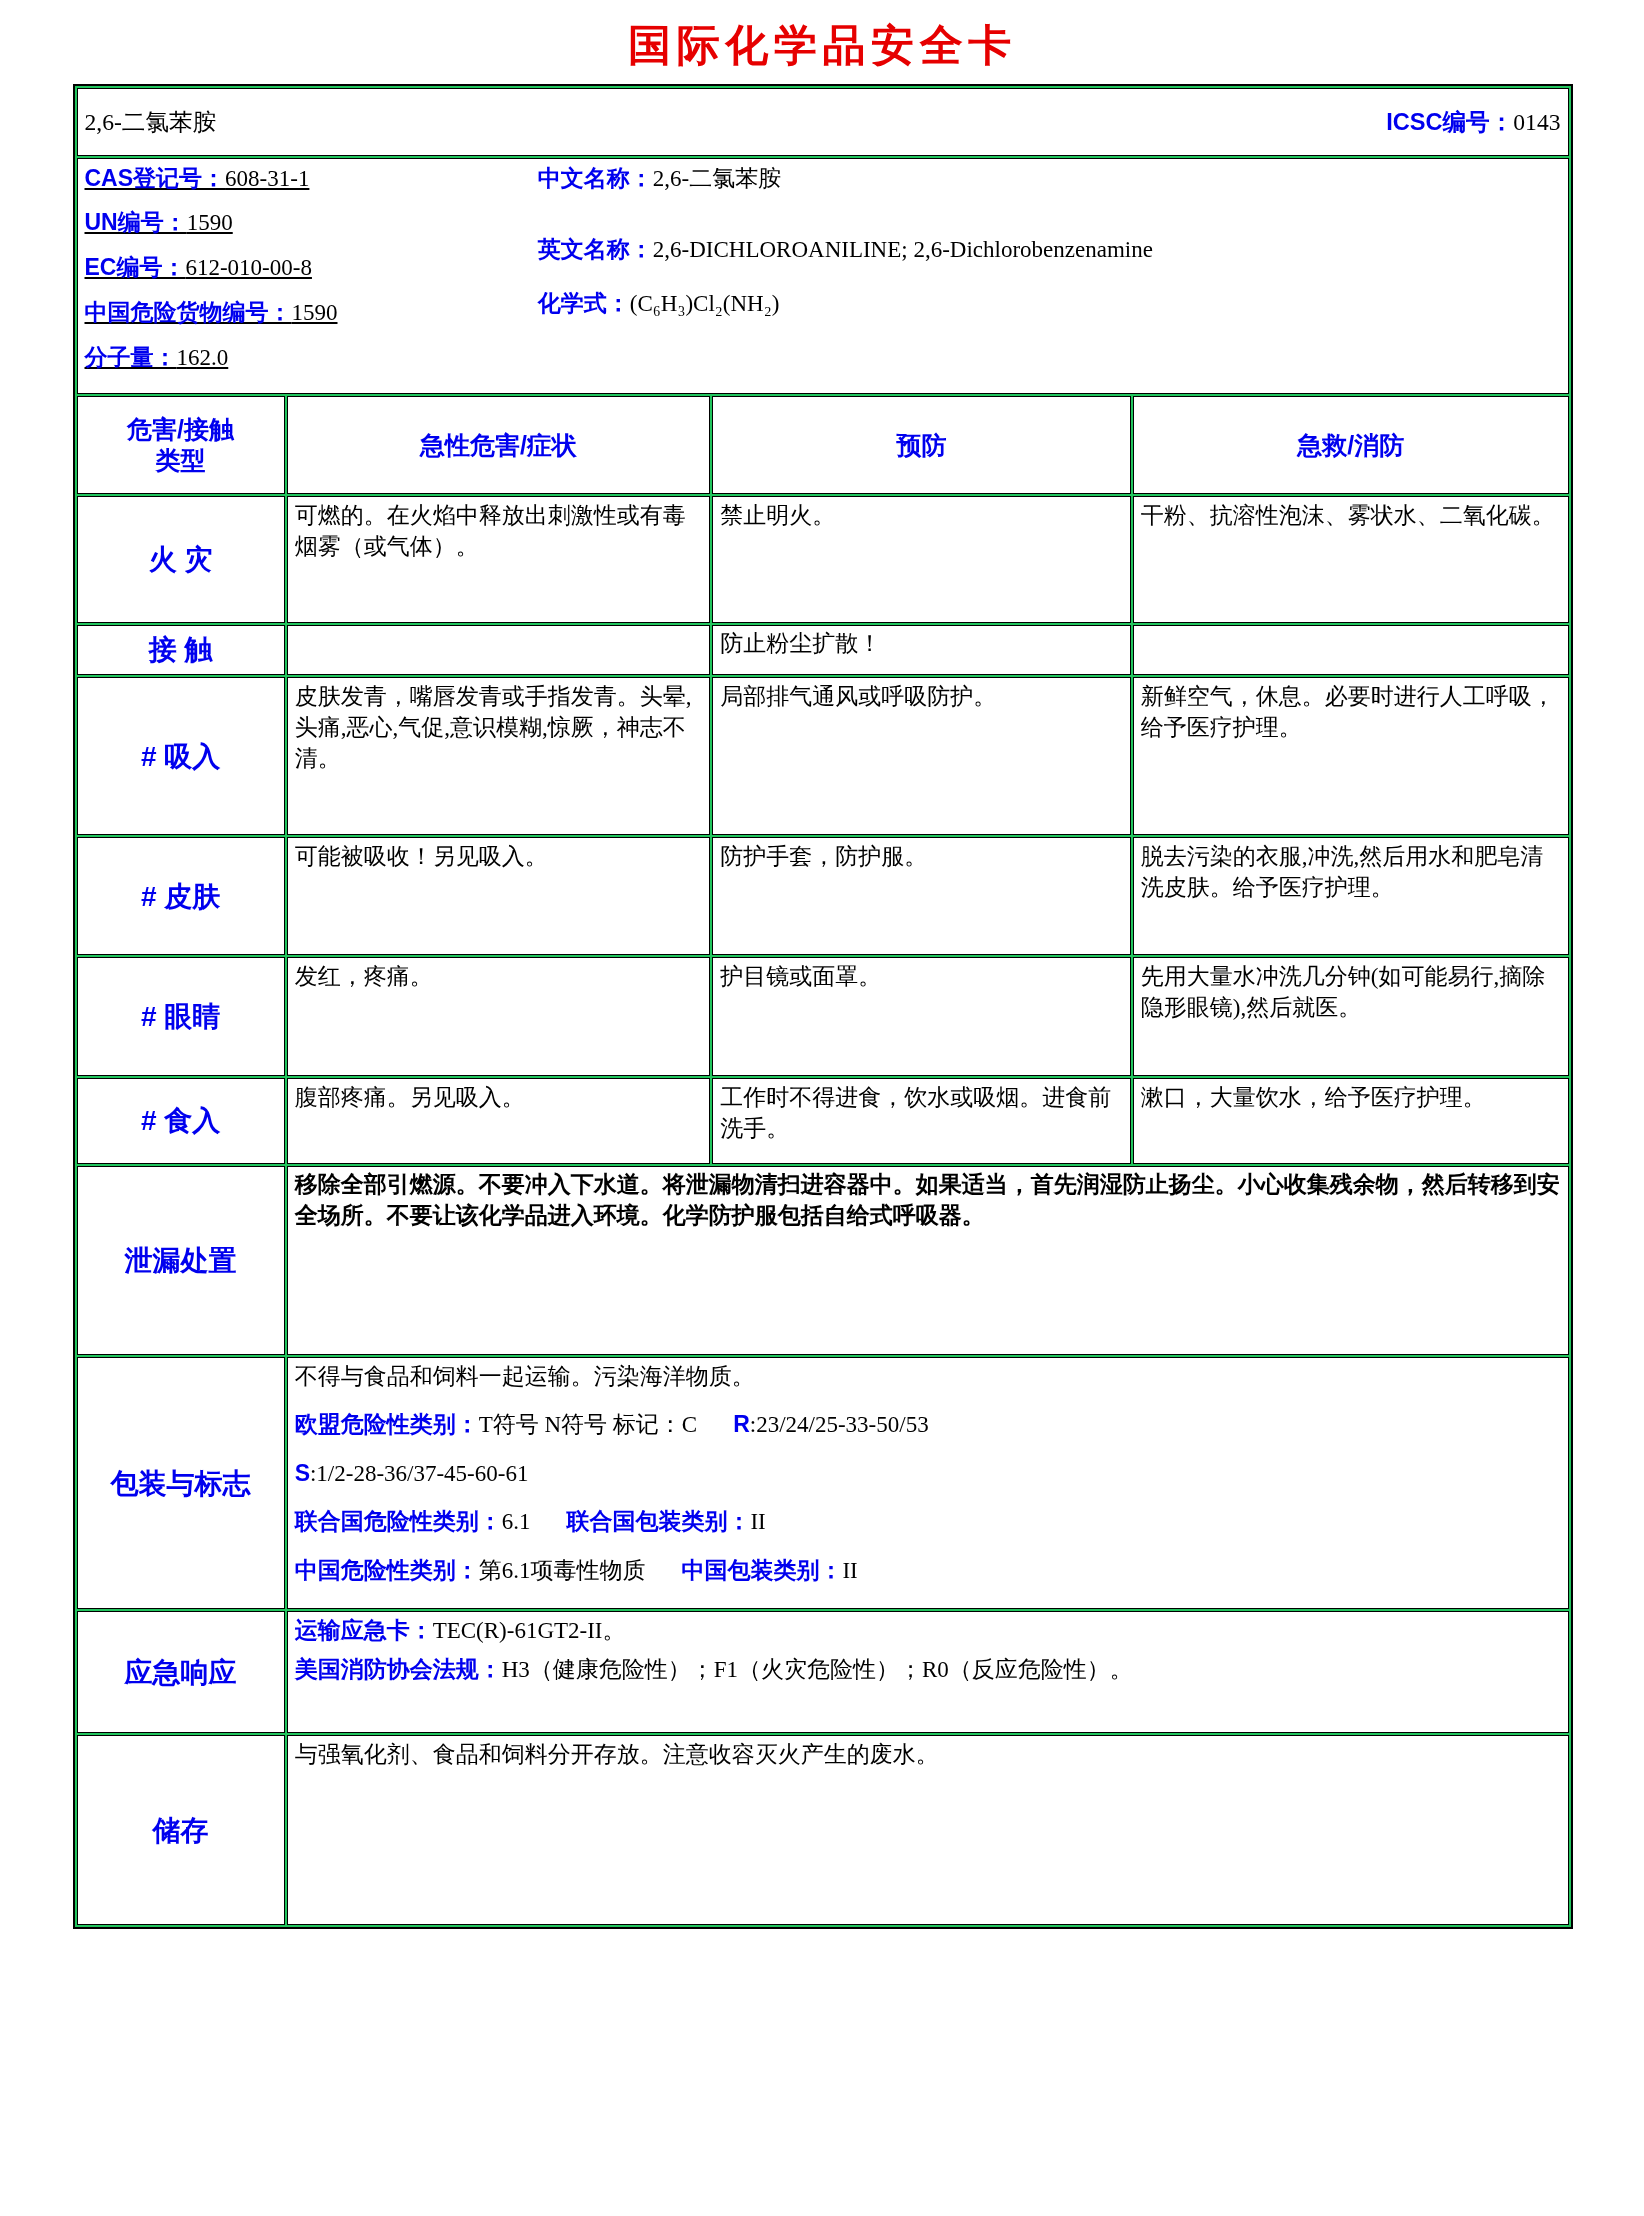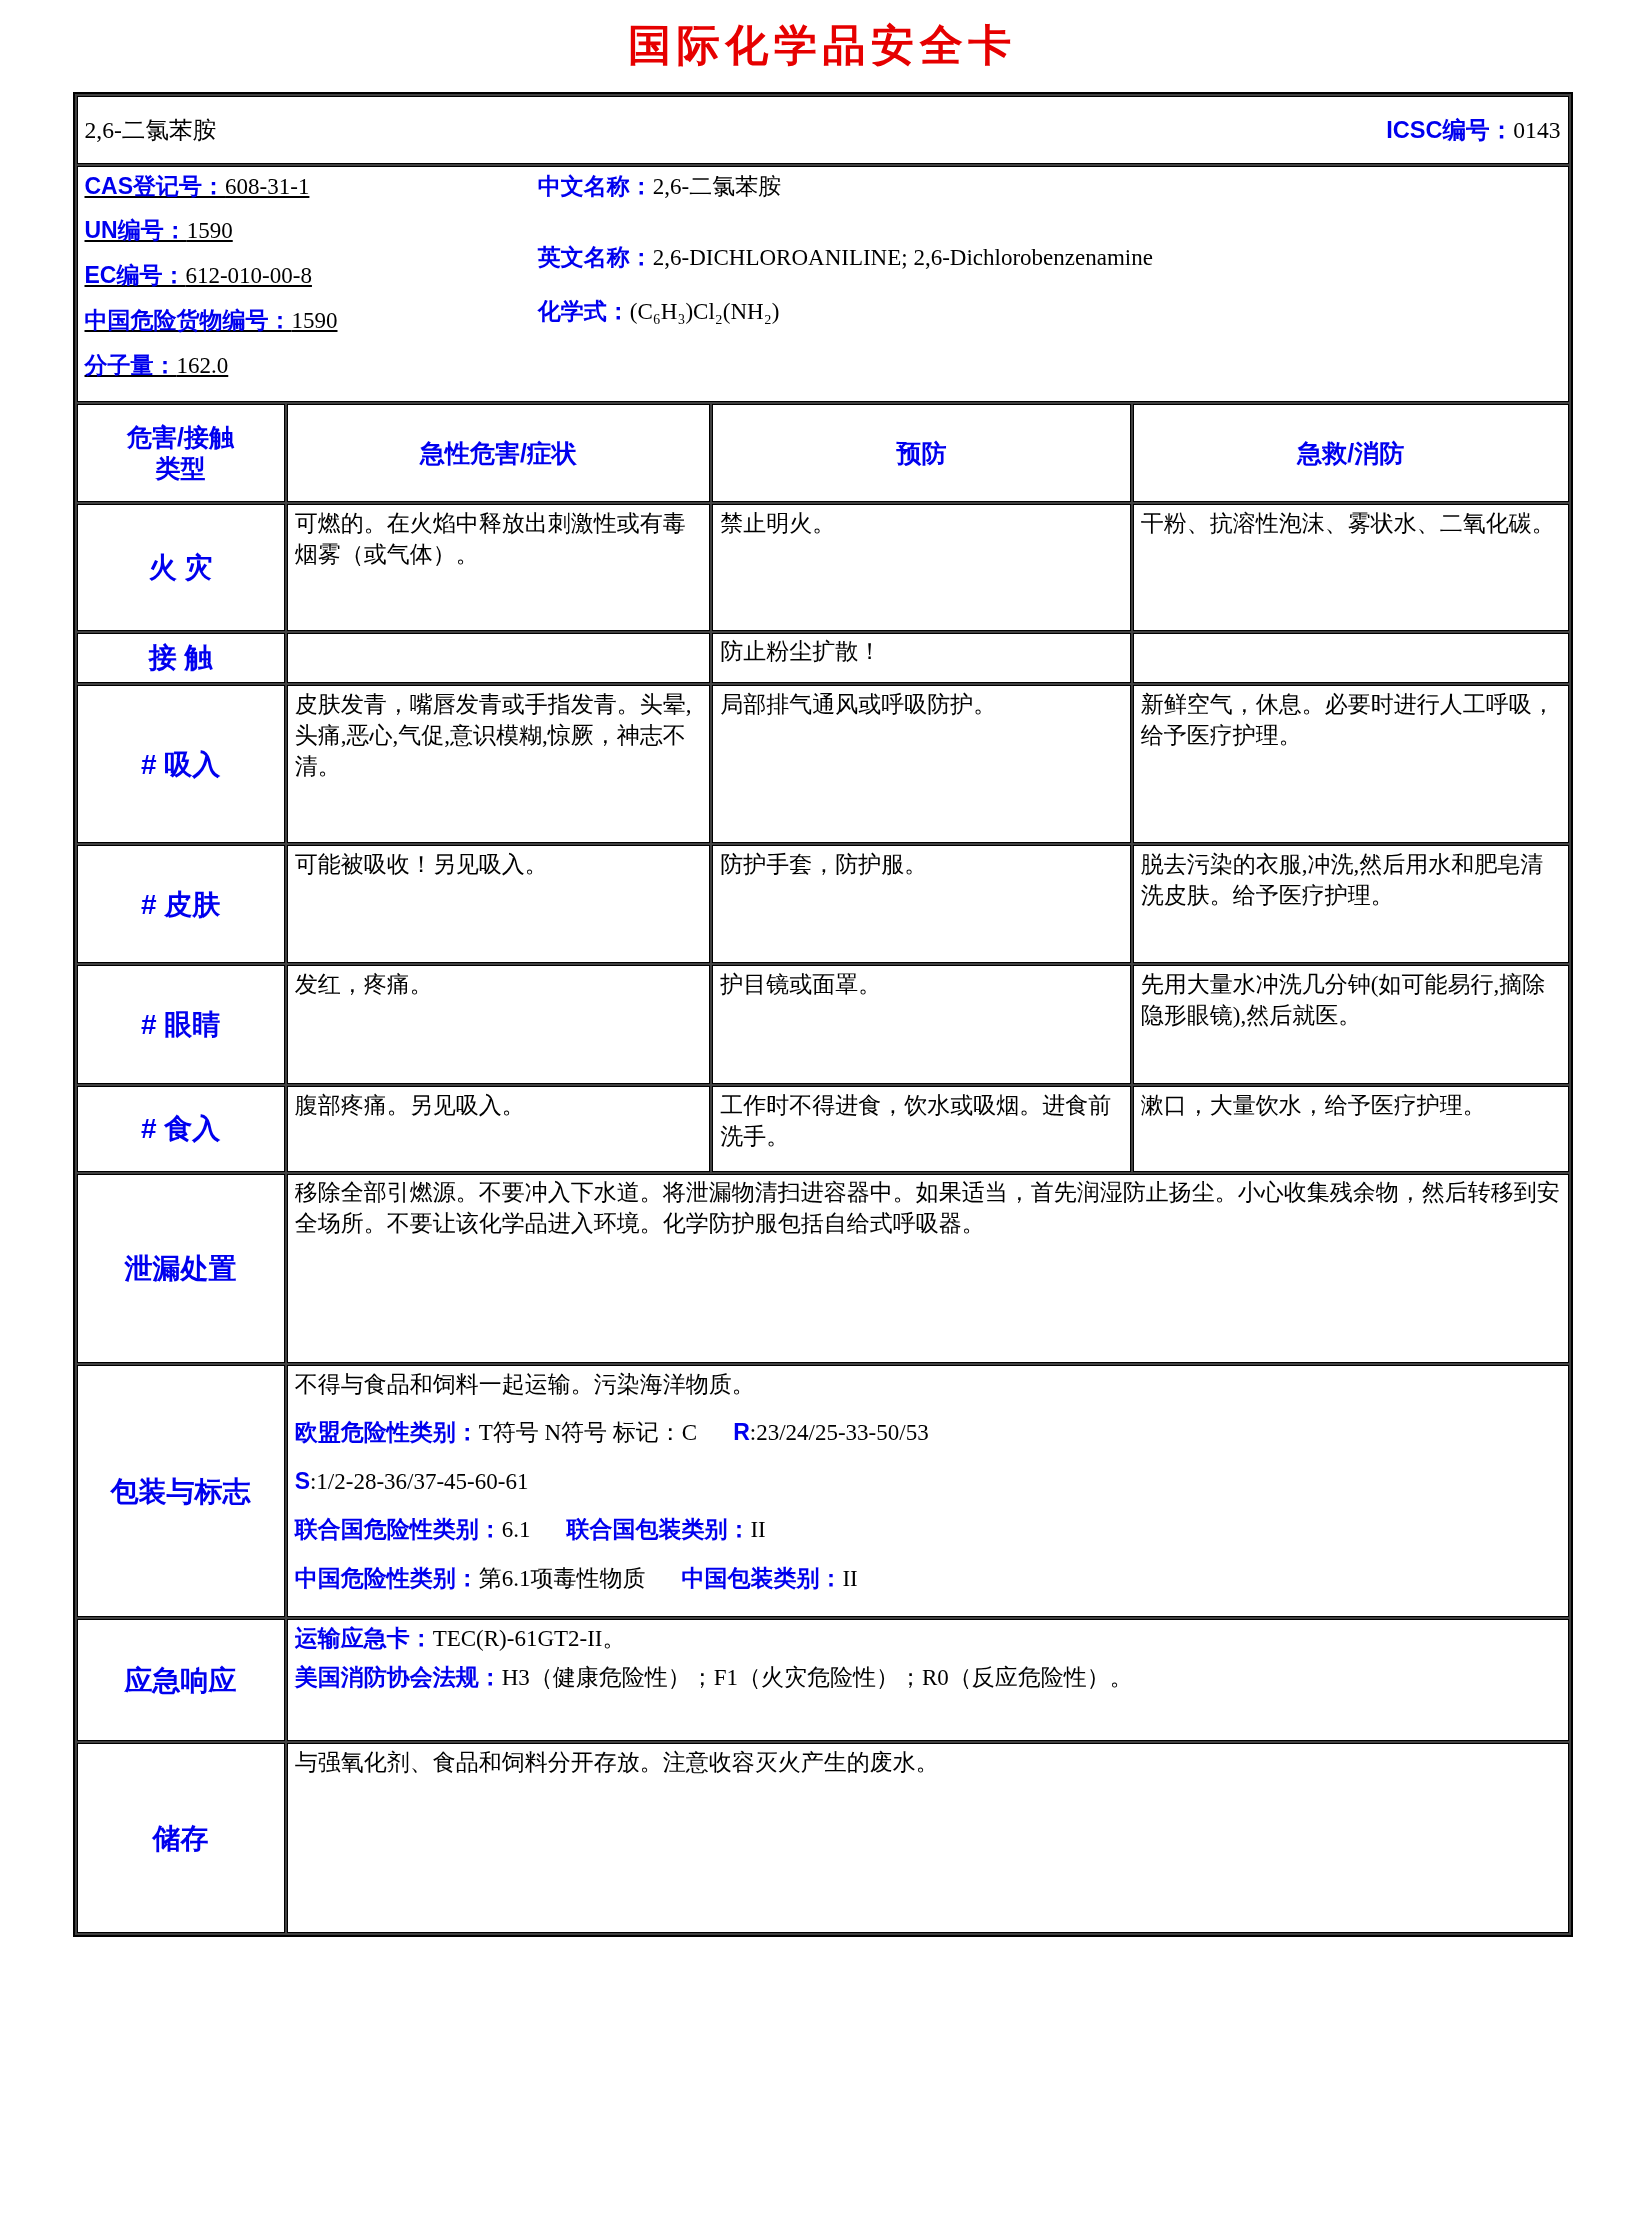"2,6-二氯苯胺" table.card { background: #404040 -> #22c55e; margin: 23px auto 0 auto -> 15px auto 0 auto }
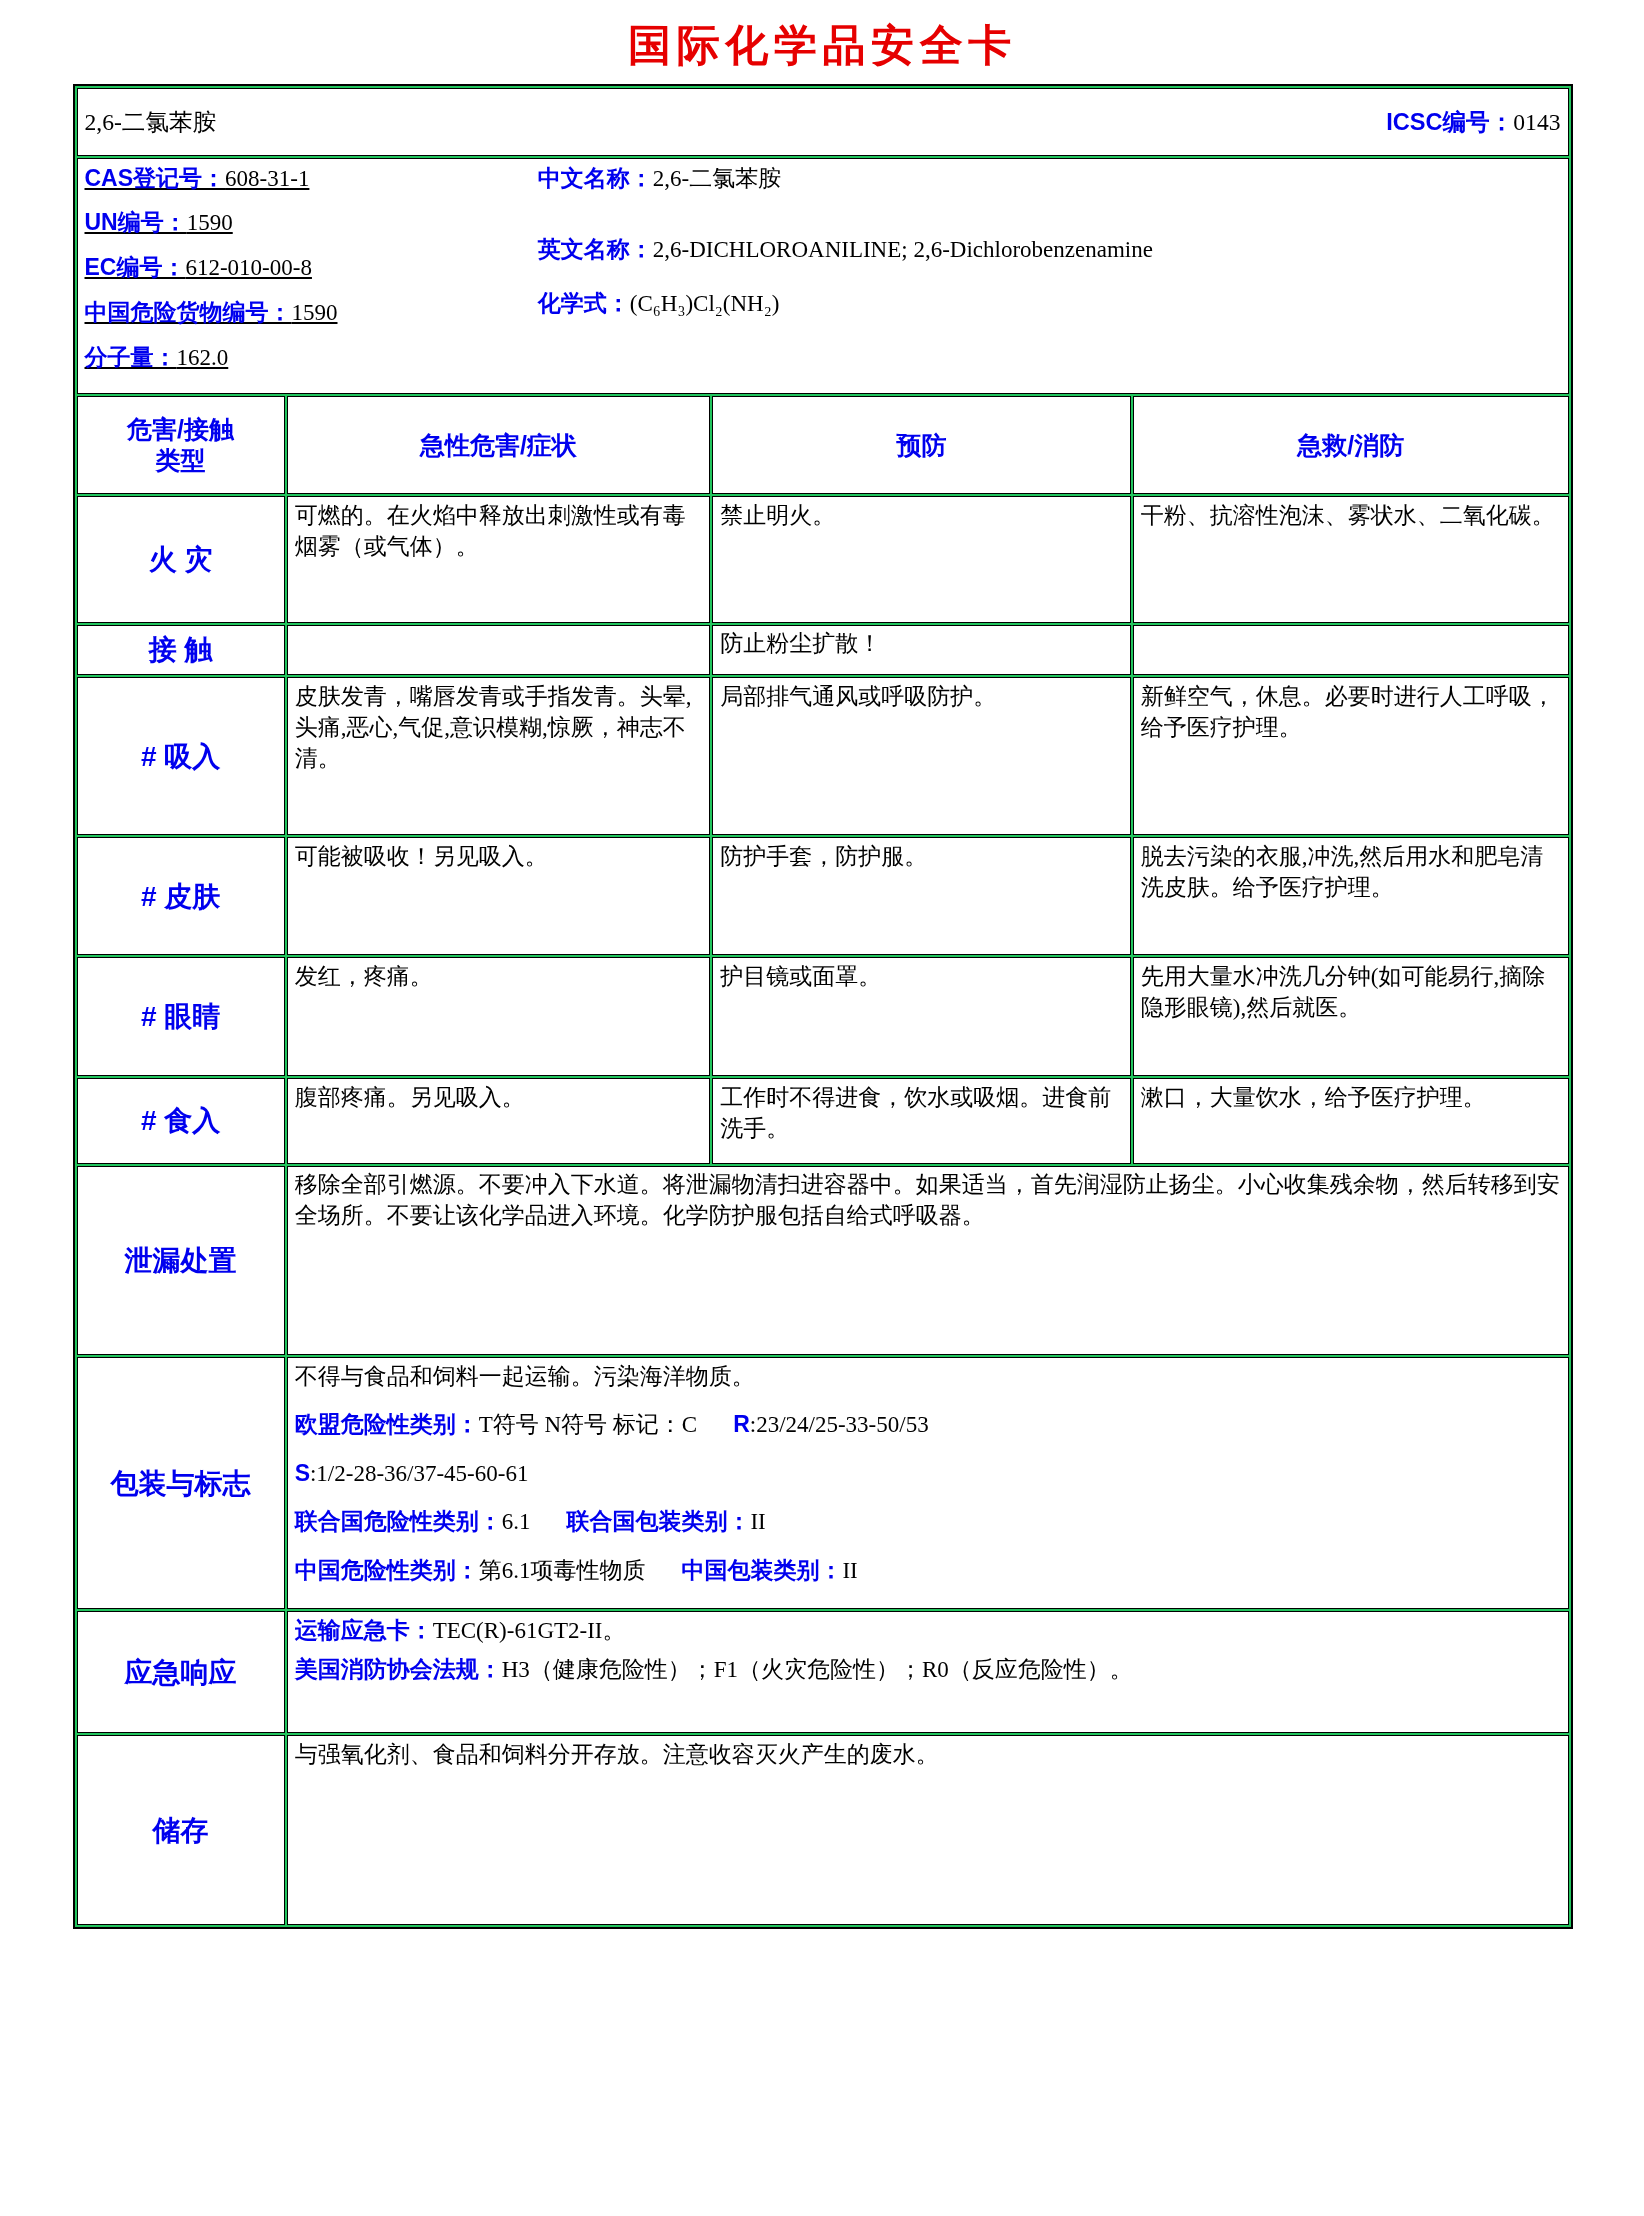"移除全部引燃源。不要冲入下水道。将泄漏物清扫进容器中。如果适当，首先润湿防止扬尘" tr.r-spill td { font-weight: none -> bold }
